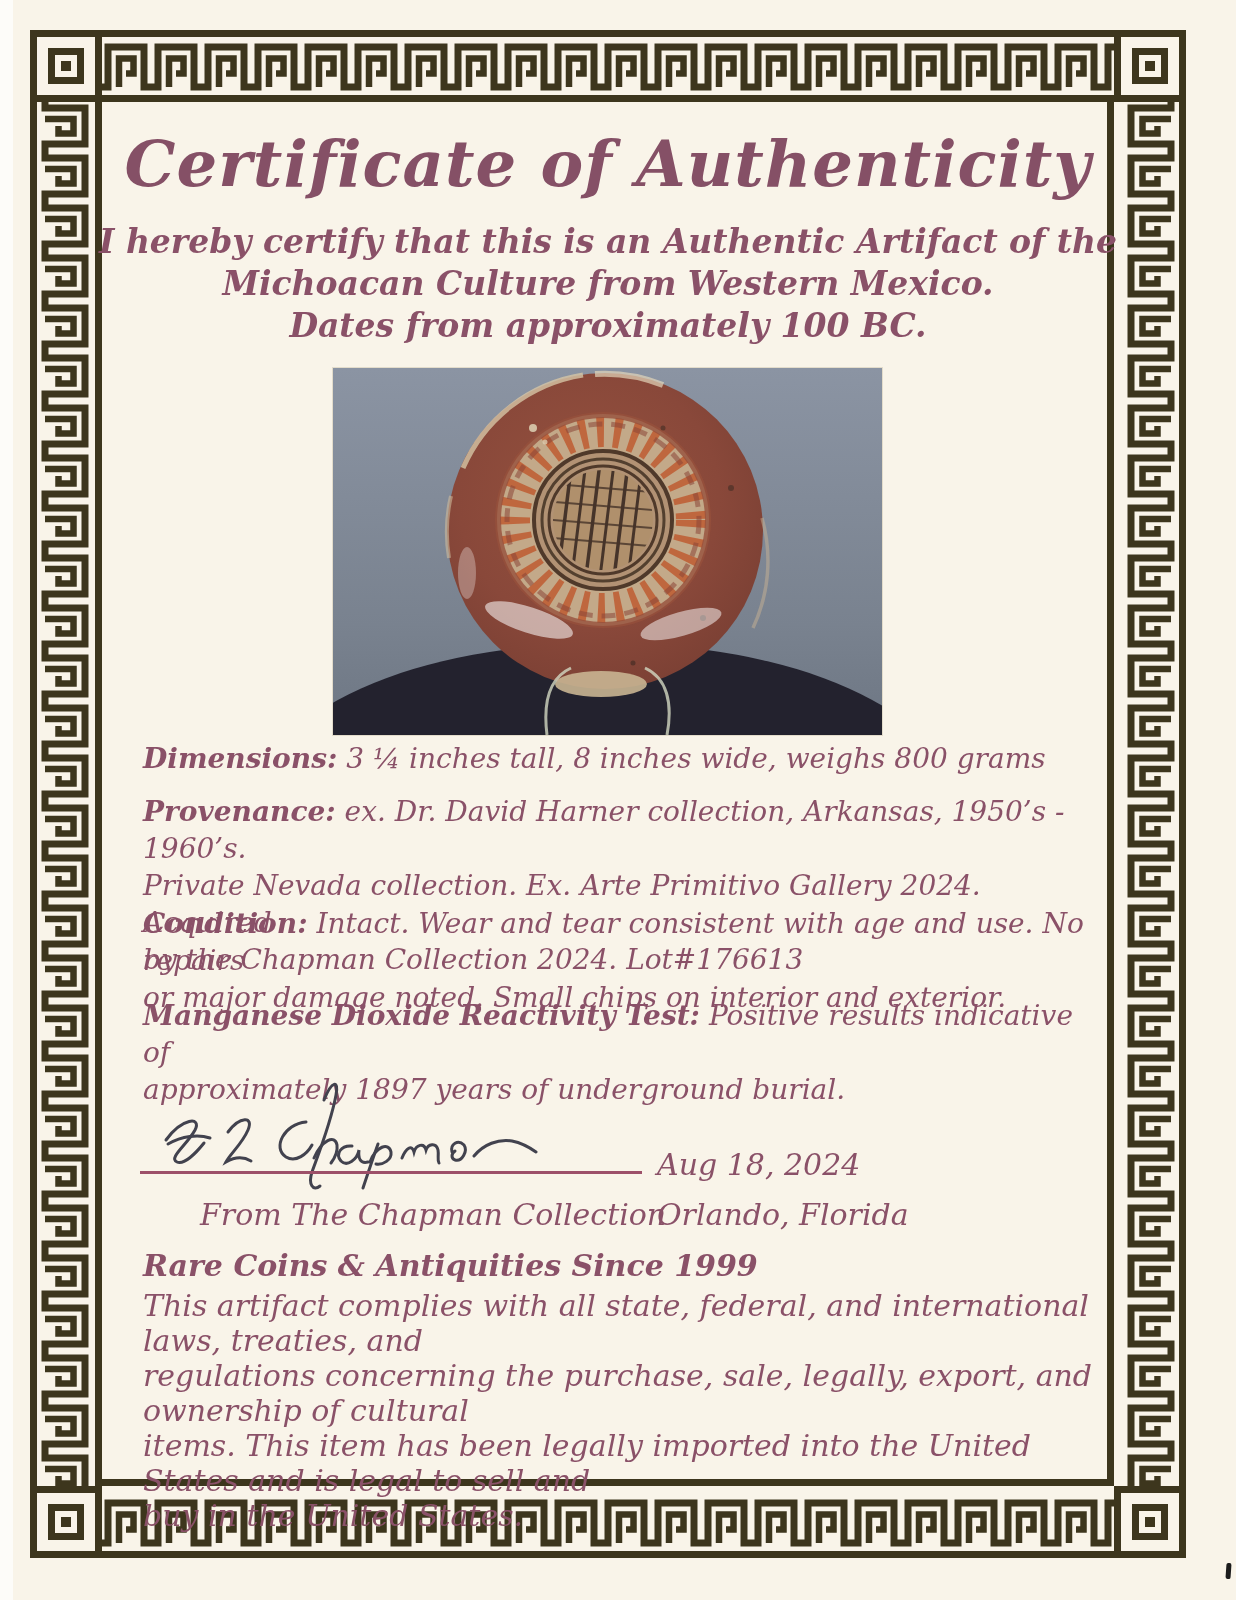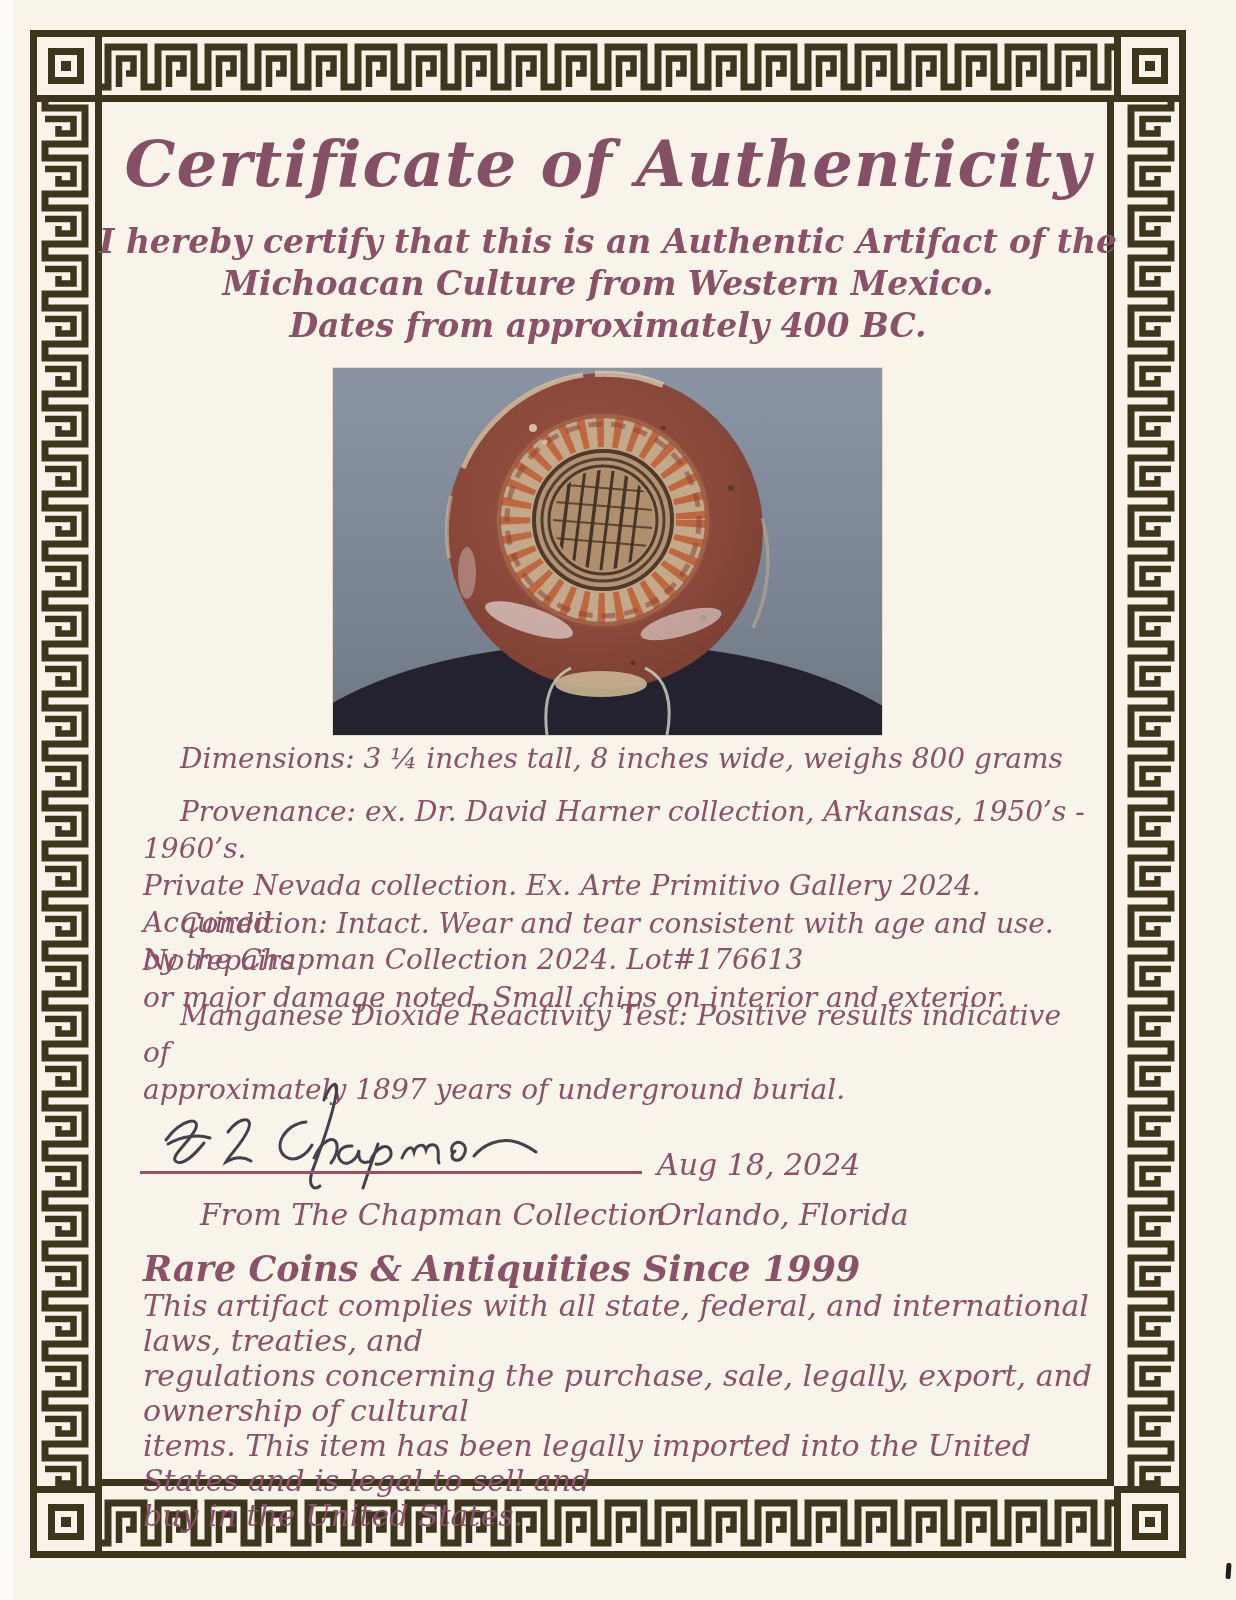"Dates from approximately 400 BC." div.intro { text: 400 -> 100 }
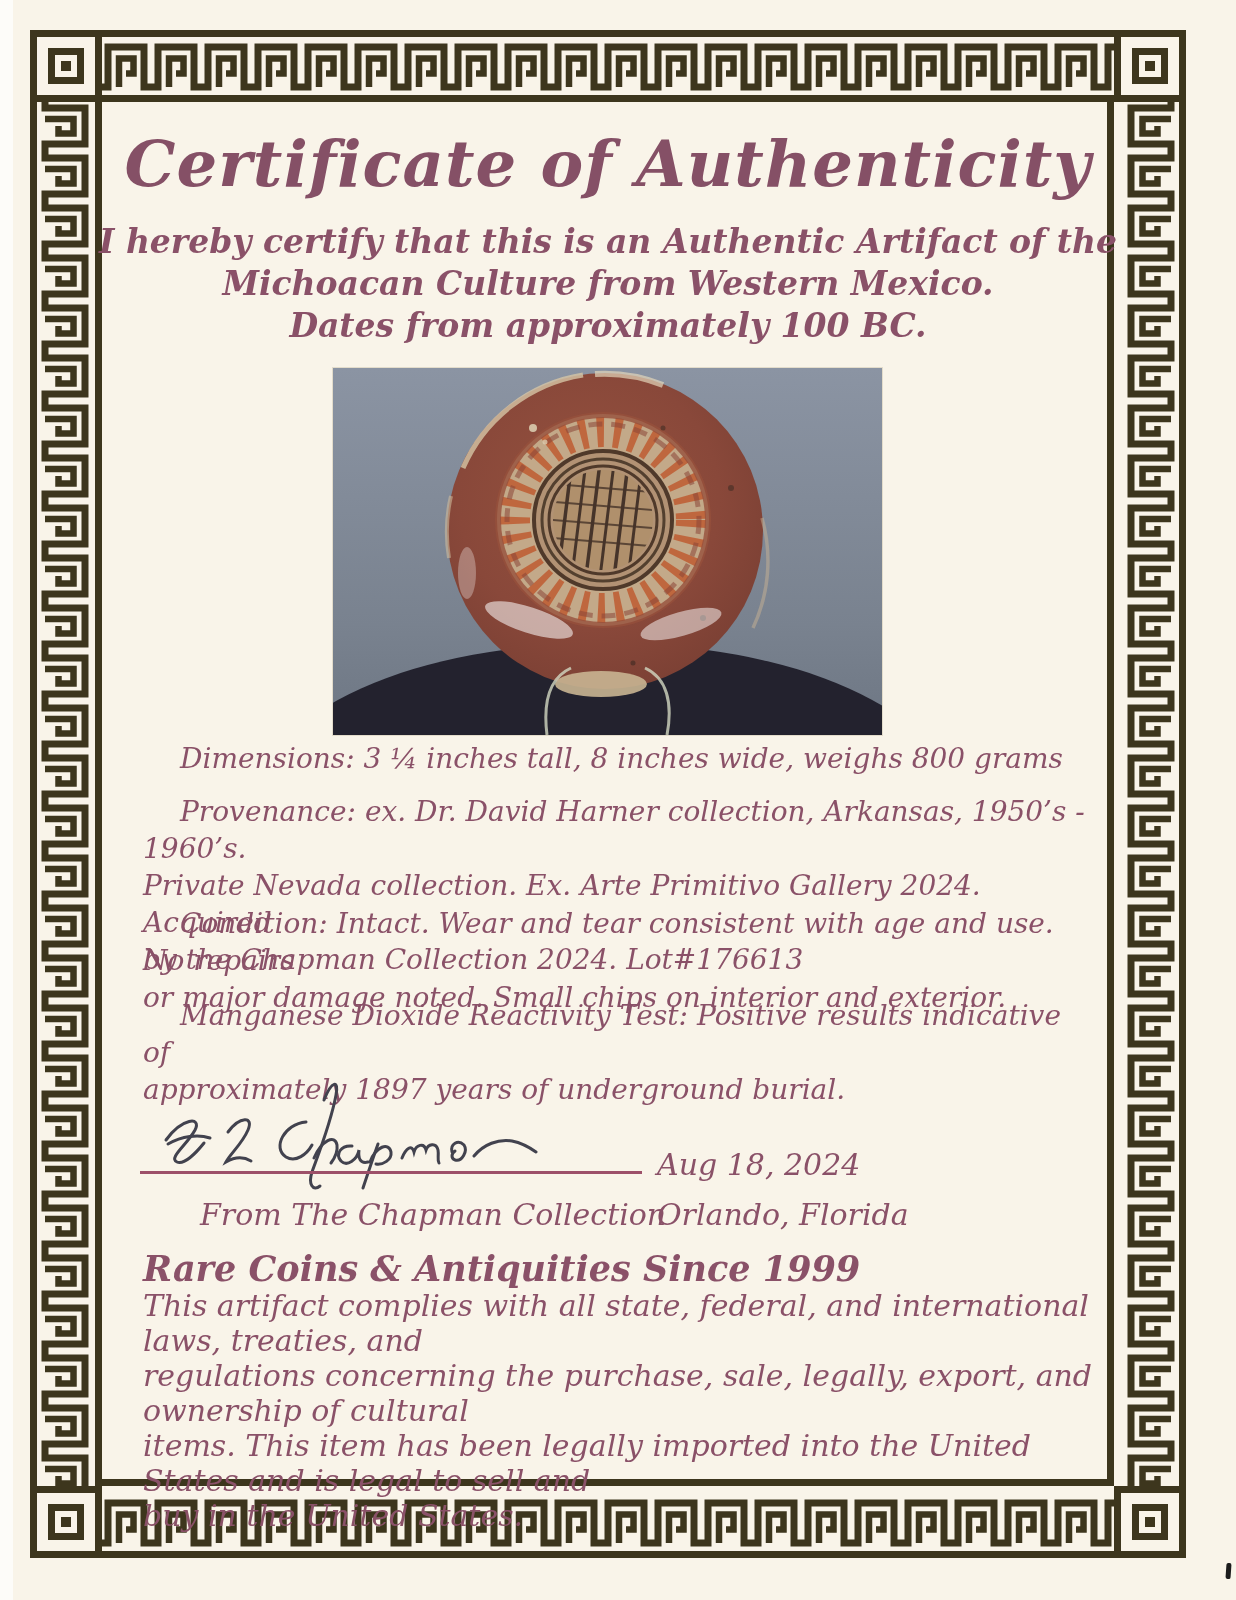"Dimensions:" .lbl { font-weight: normal -> bold; margin-left: 37px -> none }
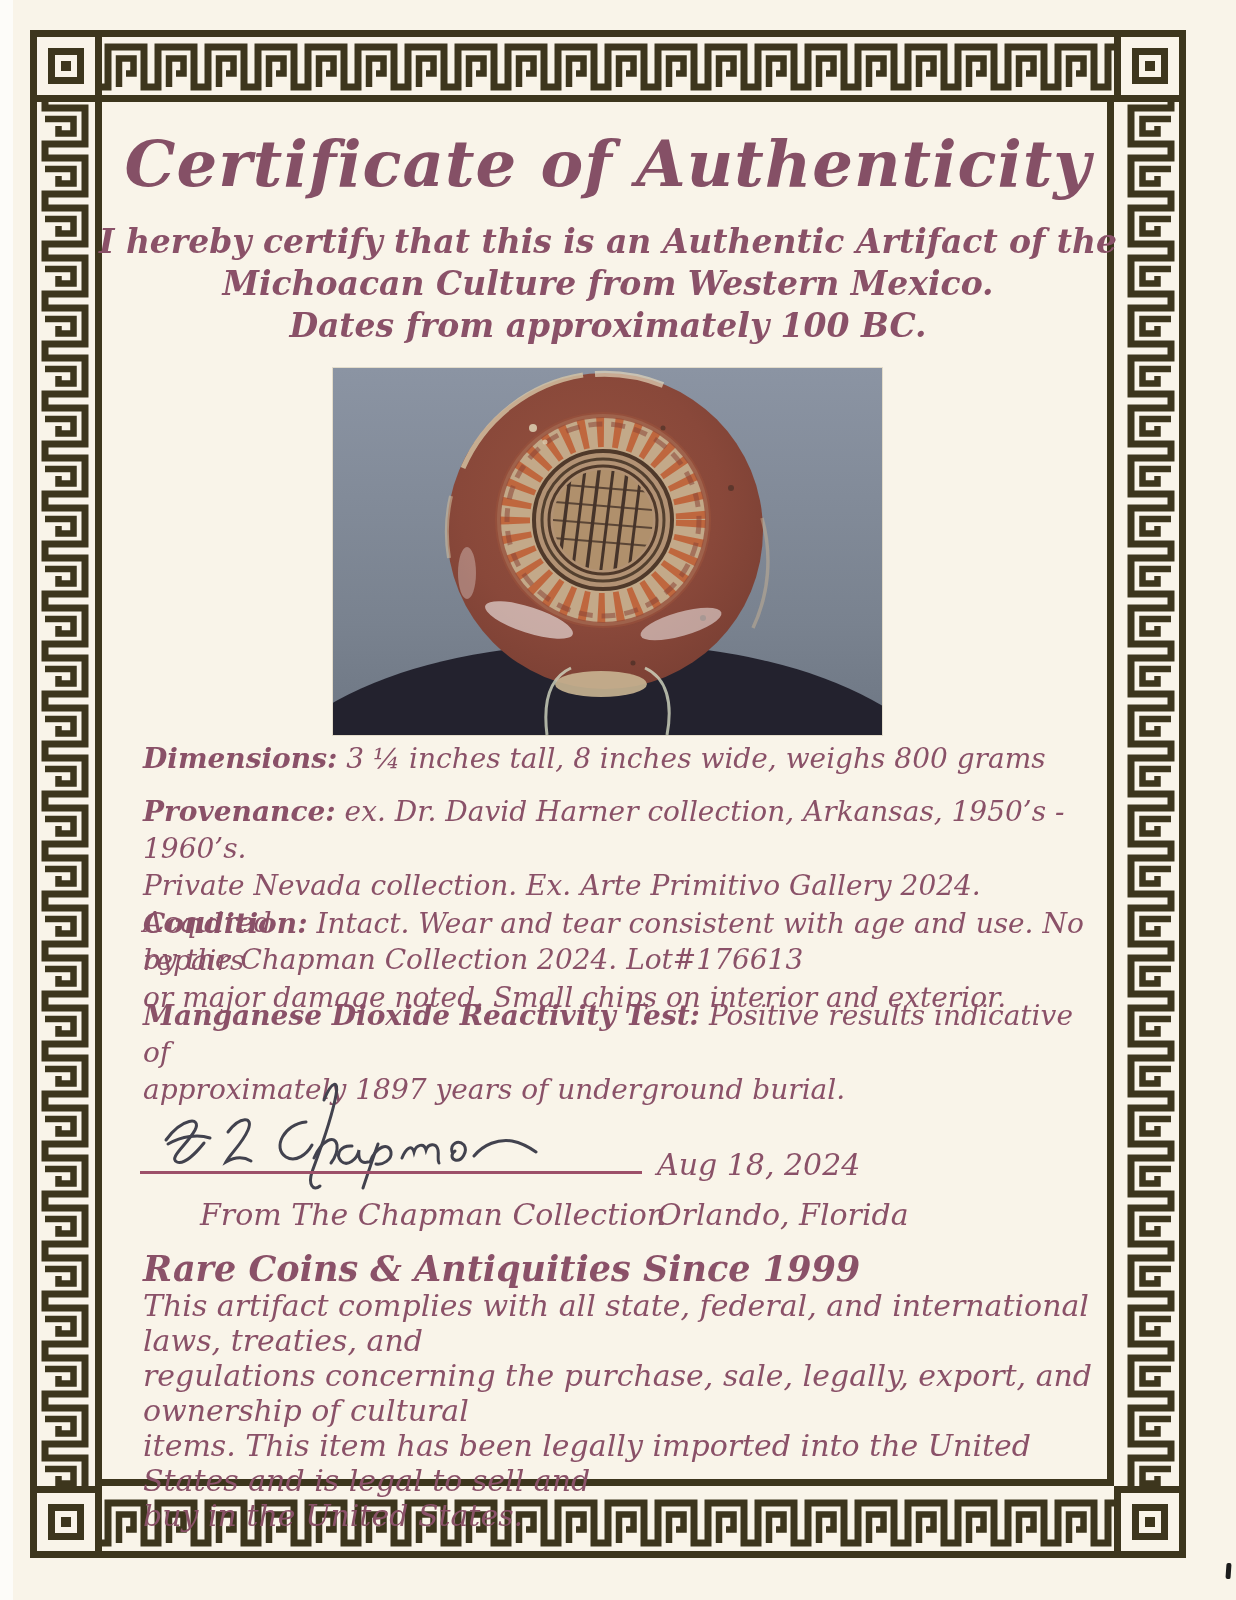"Rare Coins & Antiquities Since" .tagline { font-size: 35px -> 30px }
